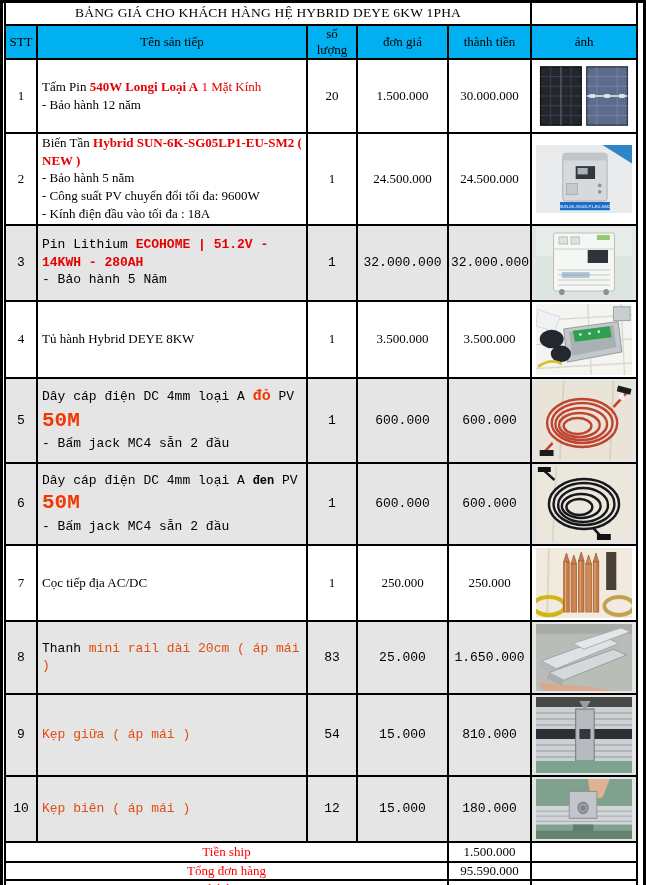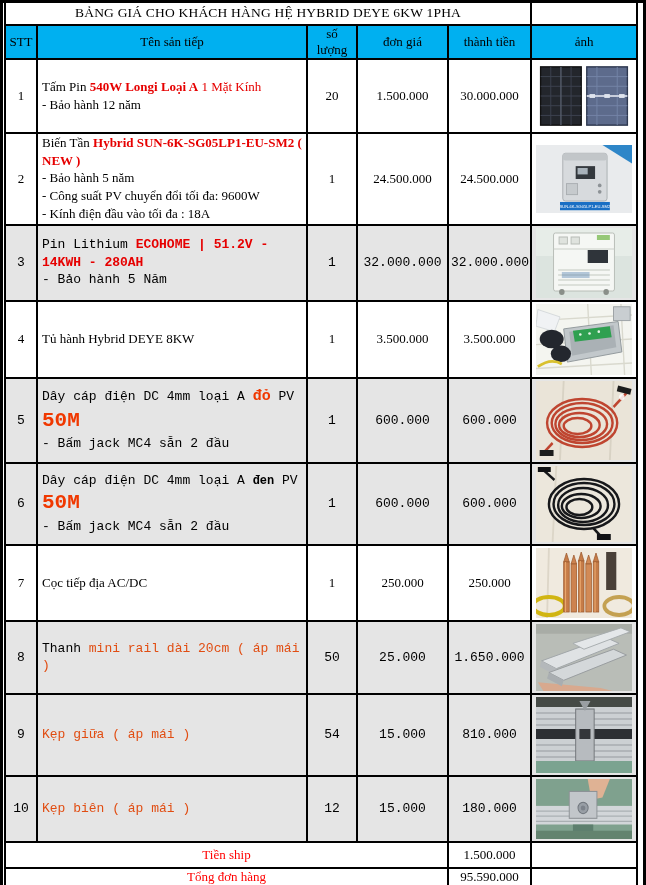"50" td.c { text: 50 -> 83 }
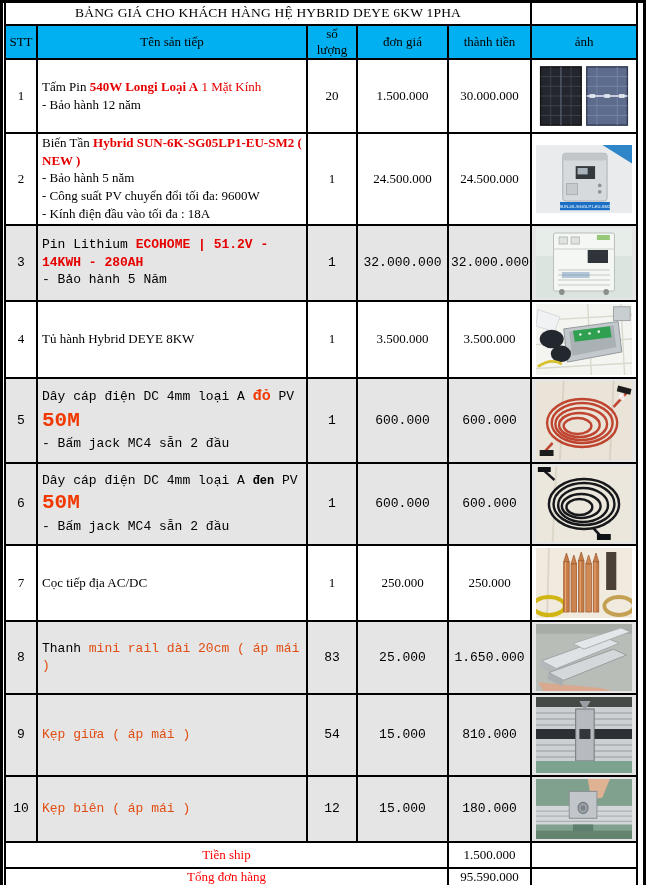"Tiền ship" #sums tr:nth-child(1) { height: 26px -> 20px }
